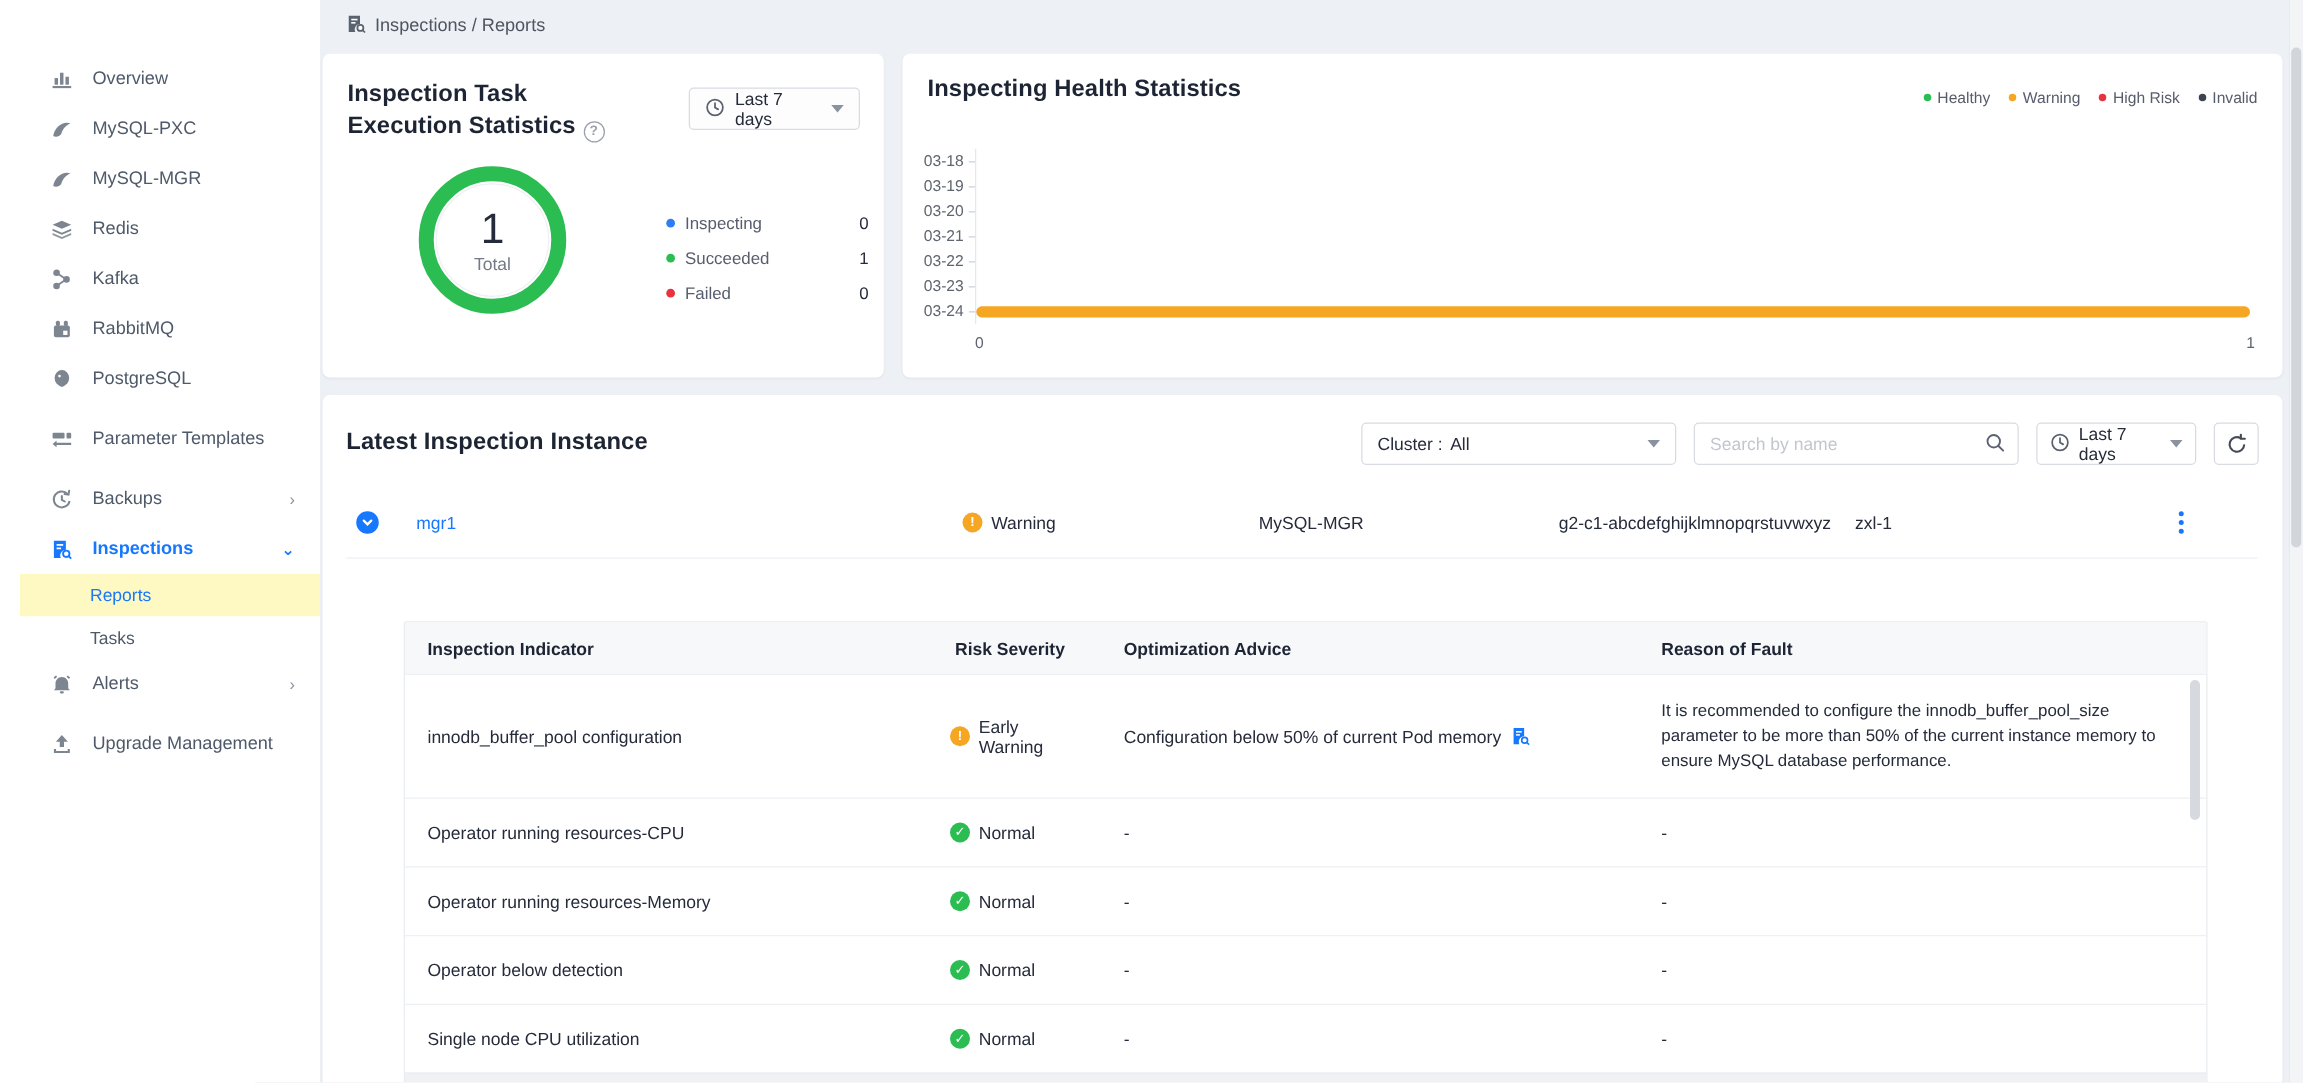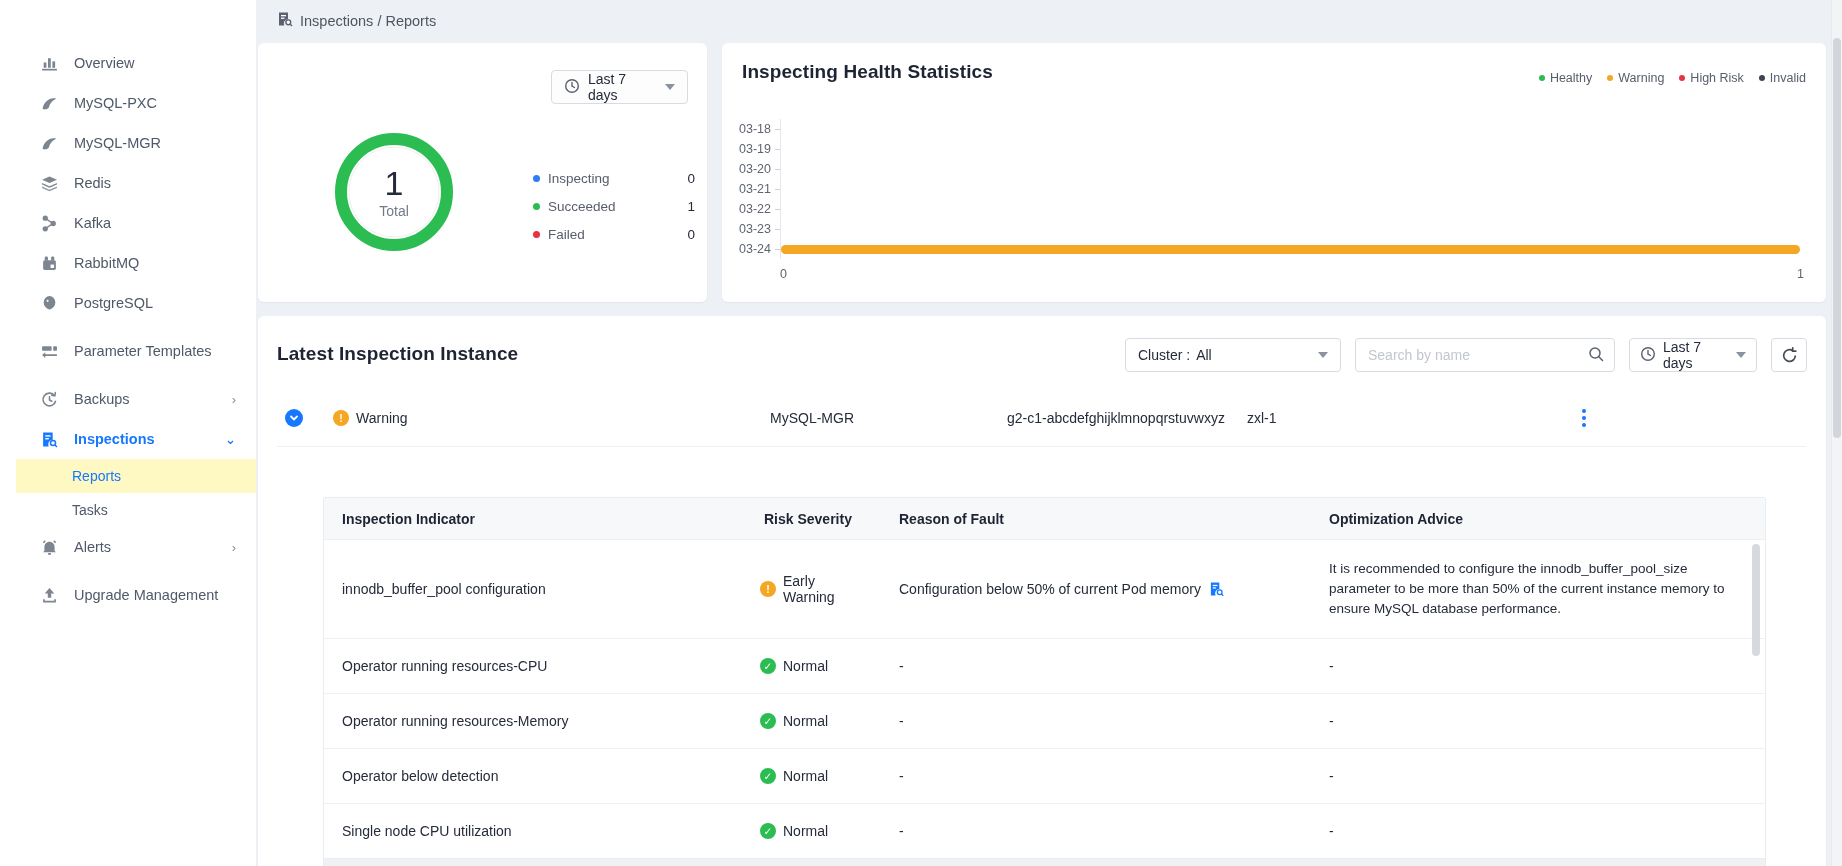"Inspection Task Execution Statistics" div.card-title { html: none -> <div><span>Inspection Task Execution Statistics</span><span></span></div> }
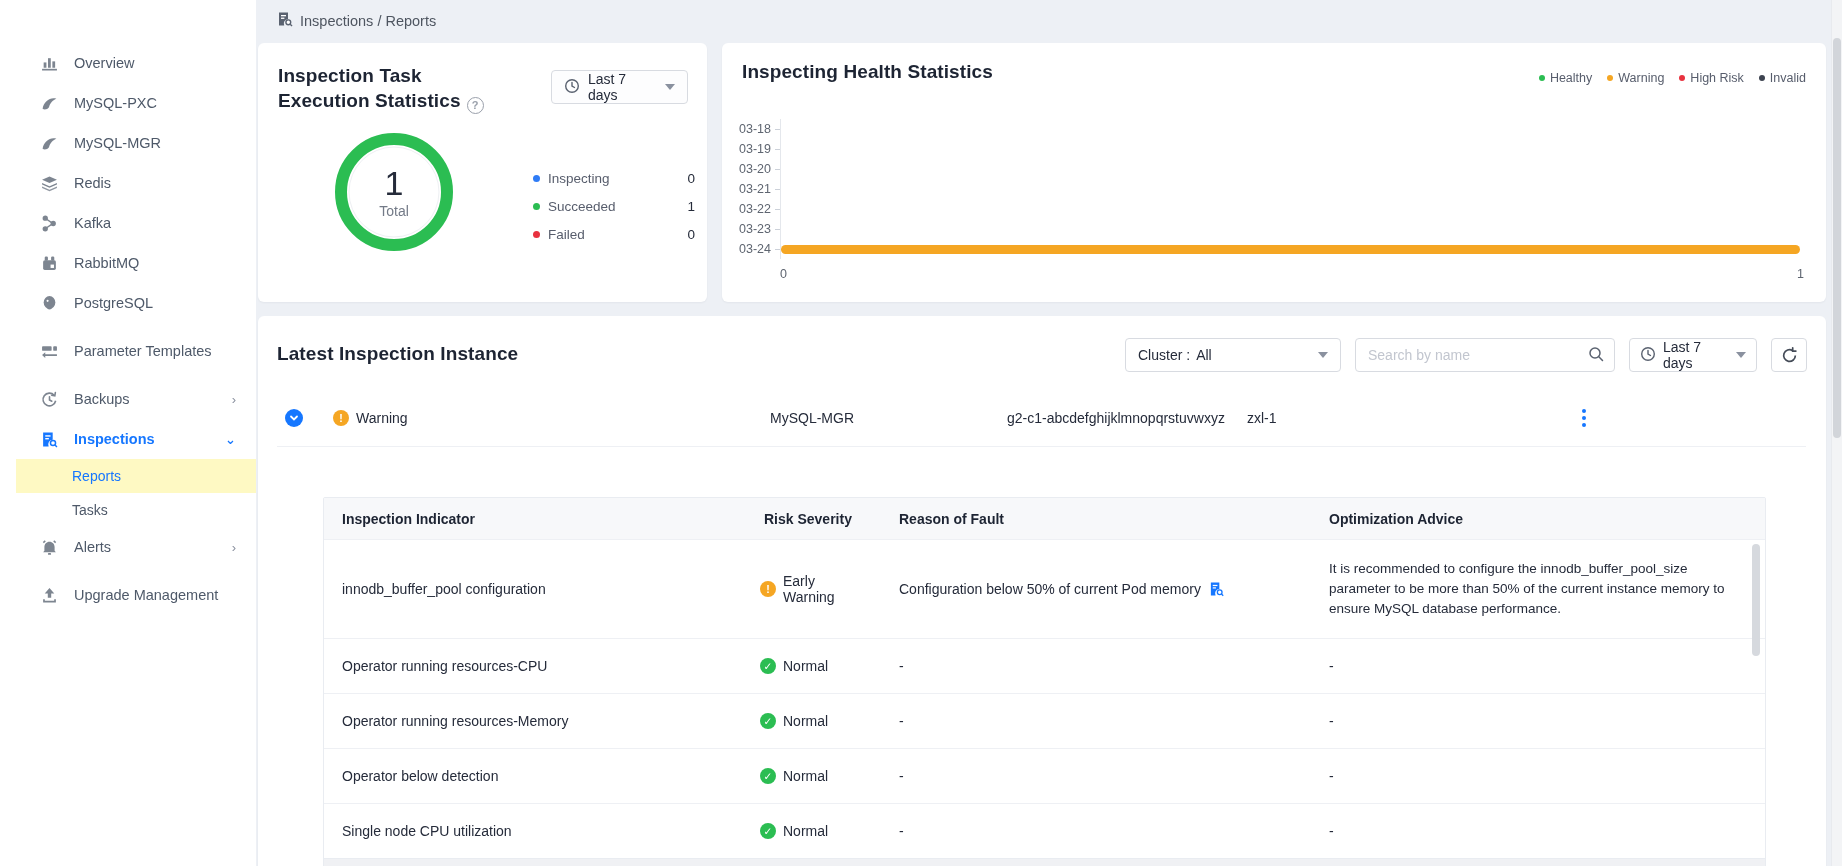"Cluster :" .sel-cluster { width: 216px -> 252px }
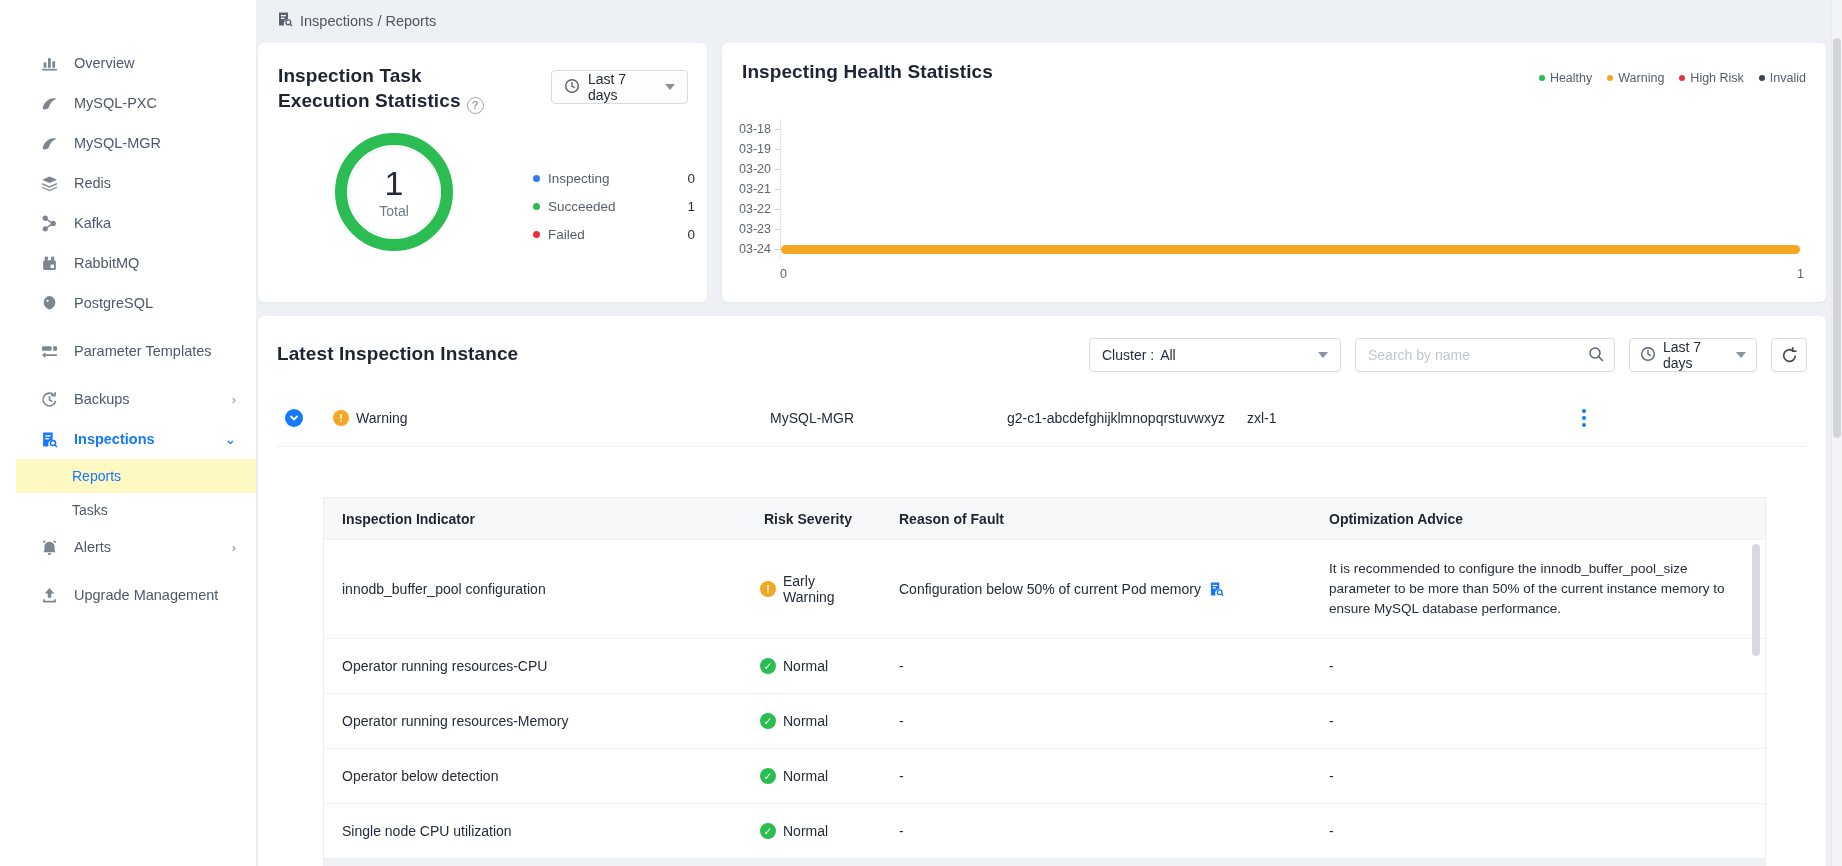"mgr1" div { html: none -> <div><span>mgr1</span></div> }
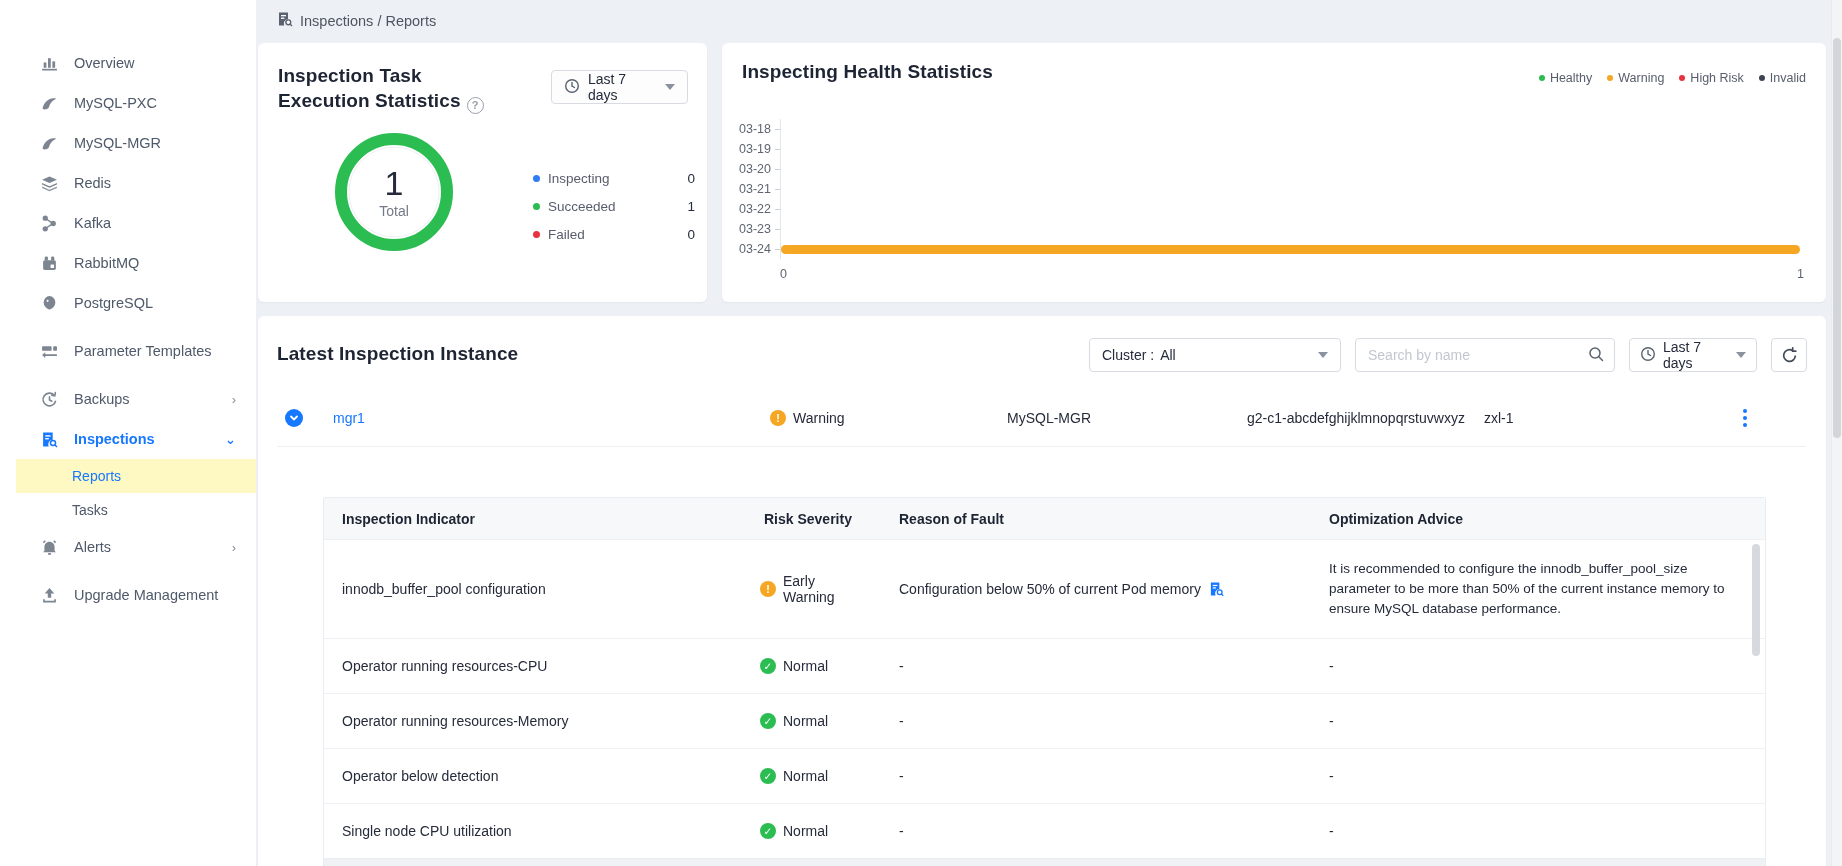"Reason of Fault" div { order: before "Optimization Advice" -> after "Optimization Advice" }
